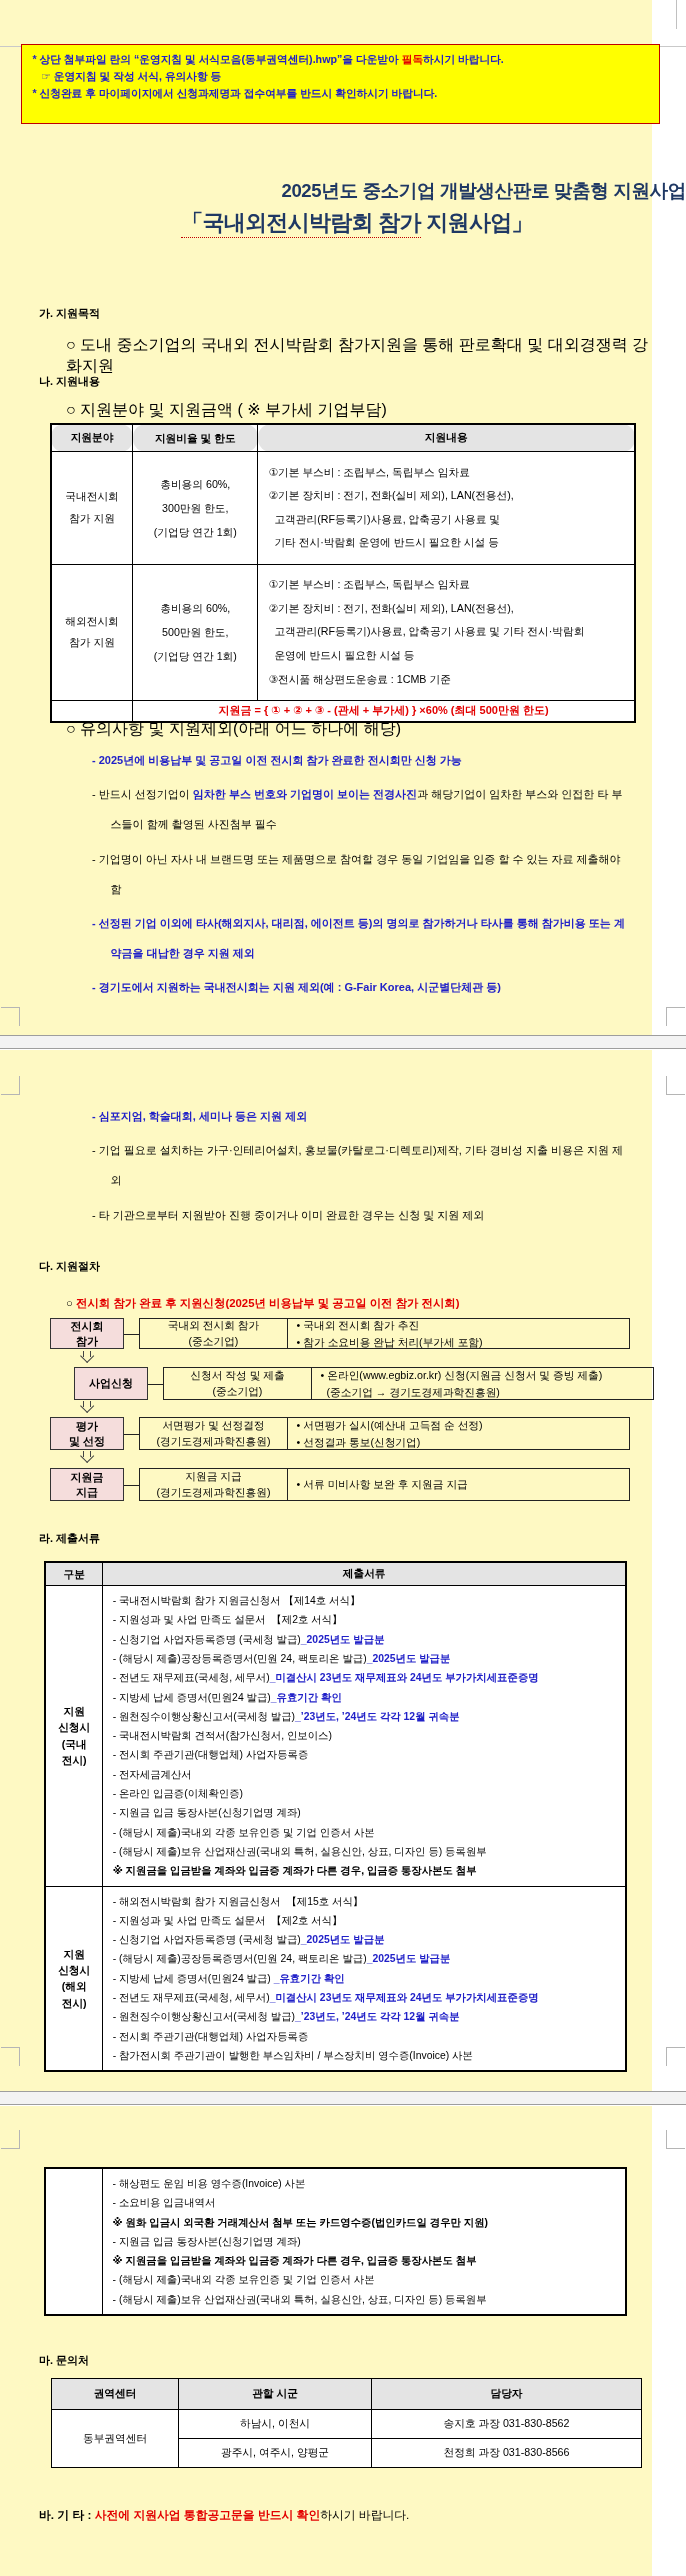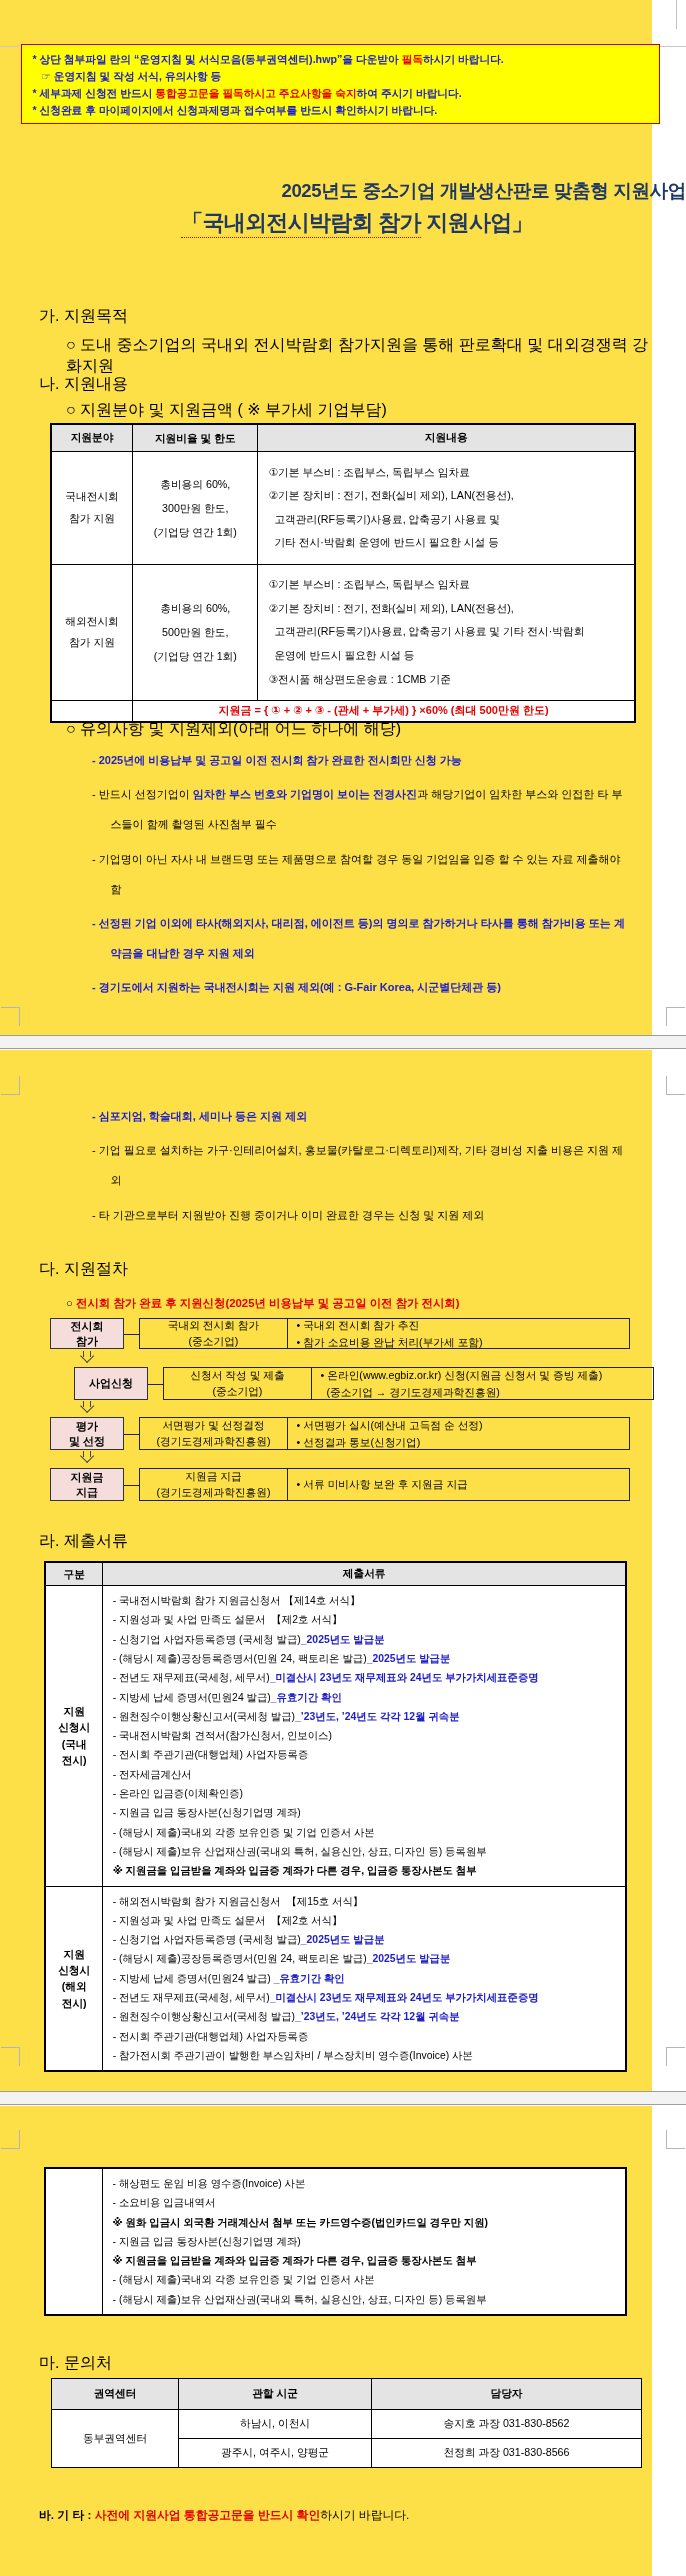"* 상단 첨부파일 란의 “운영지침" .page { background: #fde047 -> #fef9c3 }
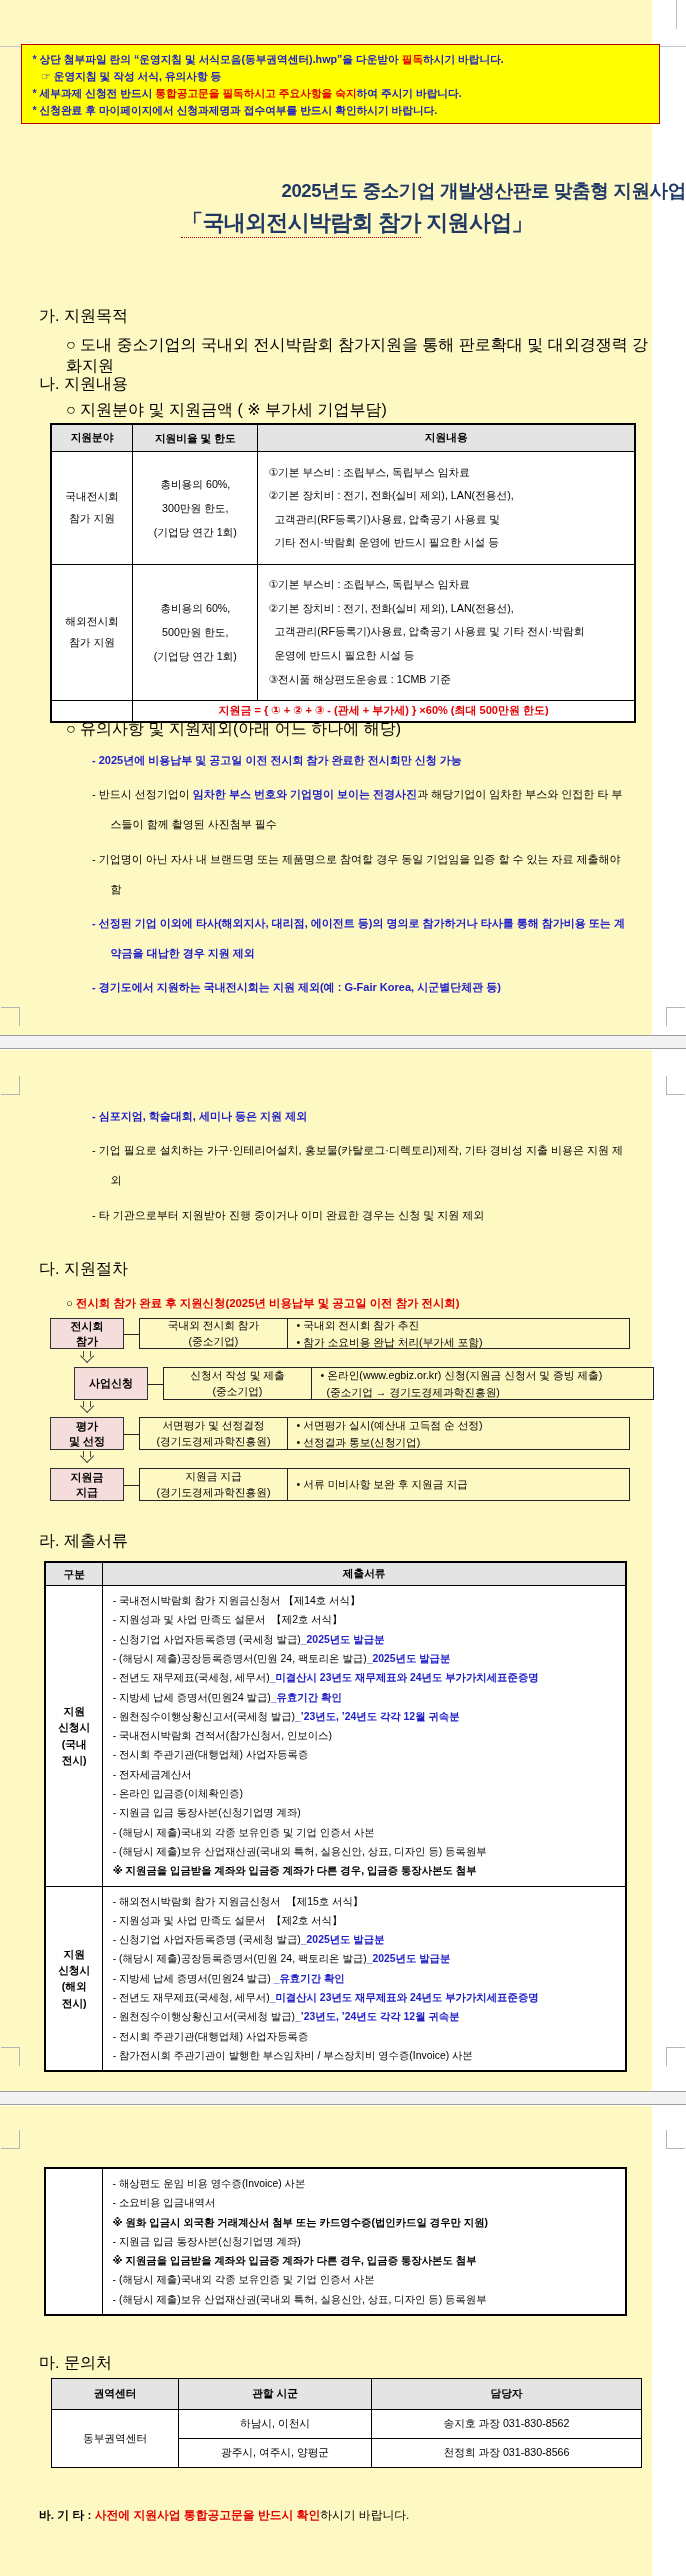"* 세부과제 신청전 반드시 통합공고문을" div.notice-line { html: <div><span>* 세부과제 신청전 반드시 </span><span>통합공고문을 필독하시고 주요사항을 숙지</span><span>하여 주시기 바랍니다.</span></div> -> none }
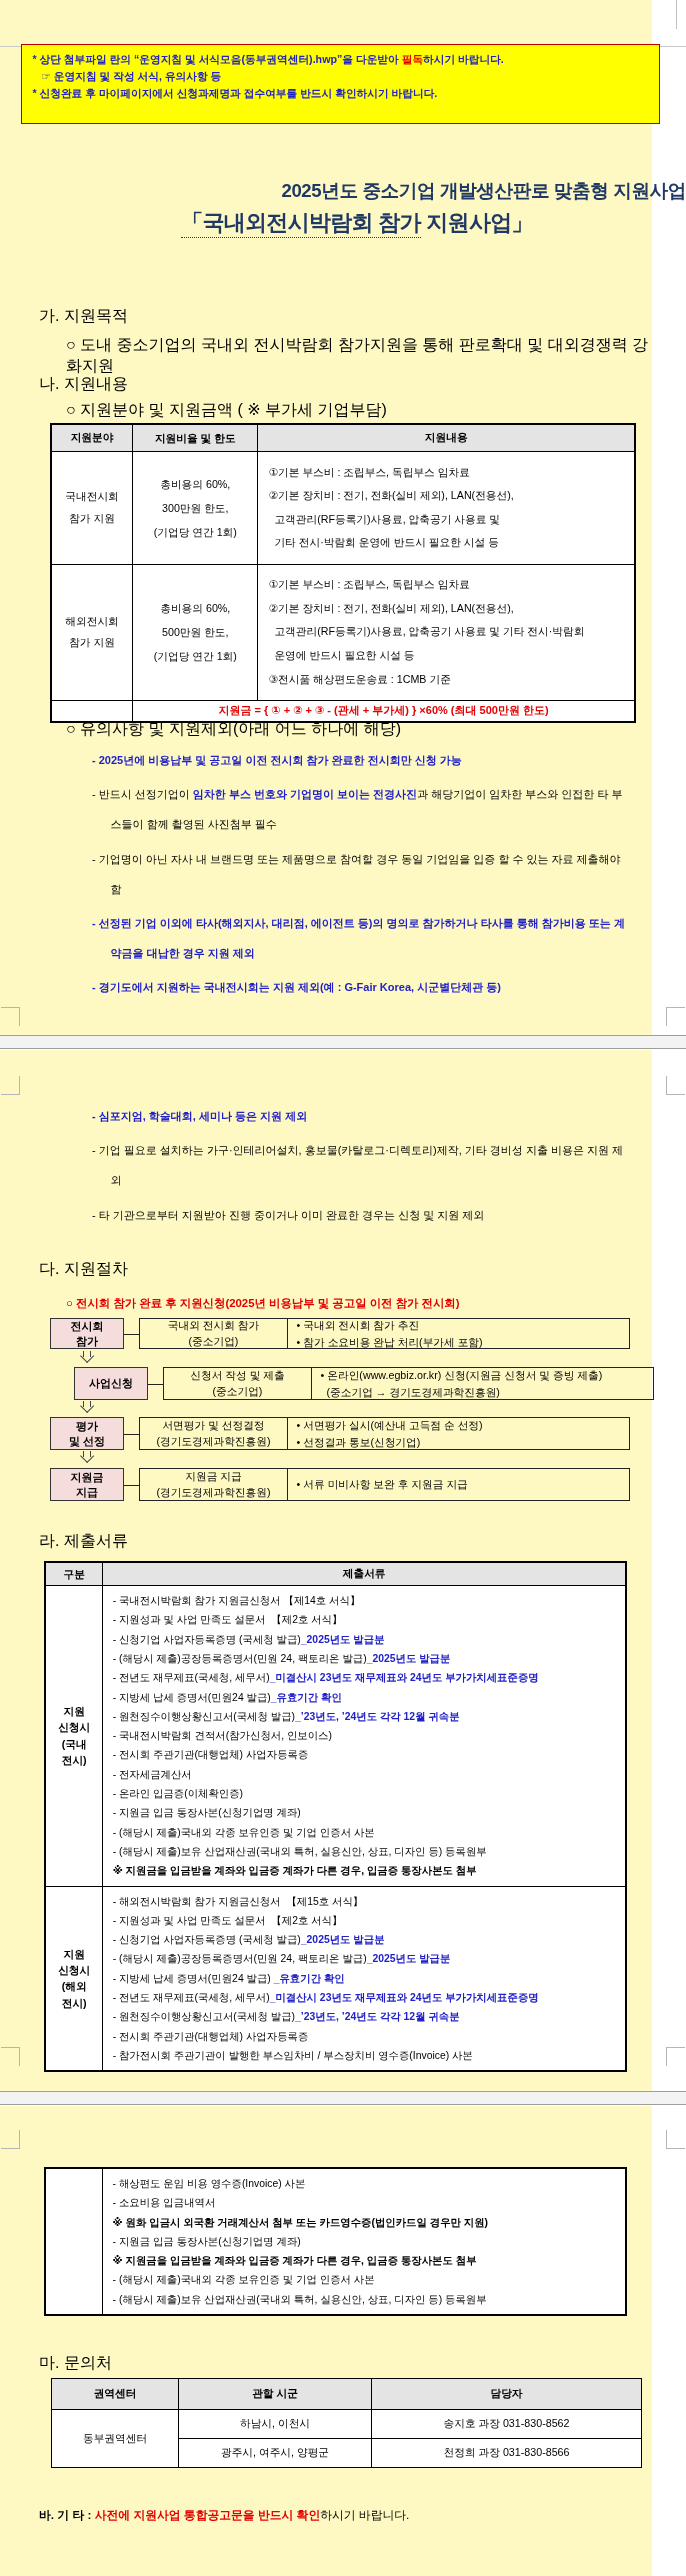"가. 지원목적" .h1 { font-size: 16px -> 11px; font-weight: 400 -> 700 }
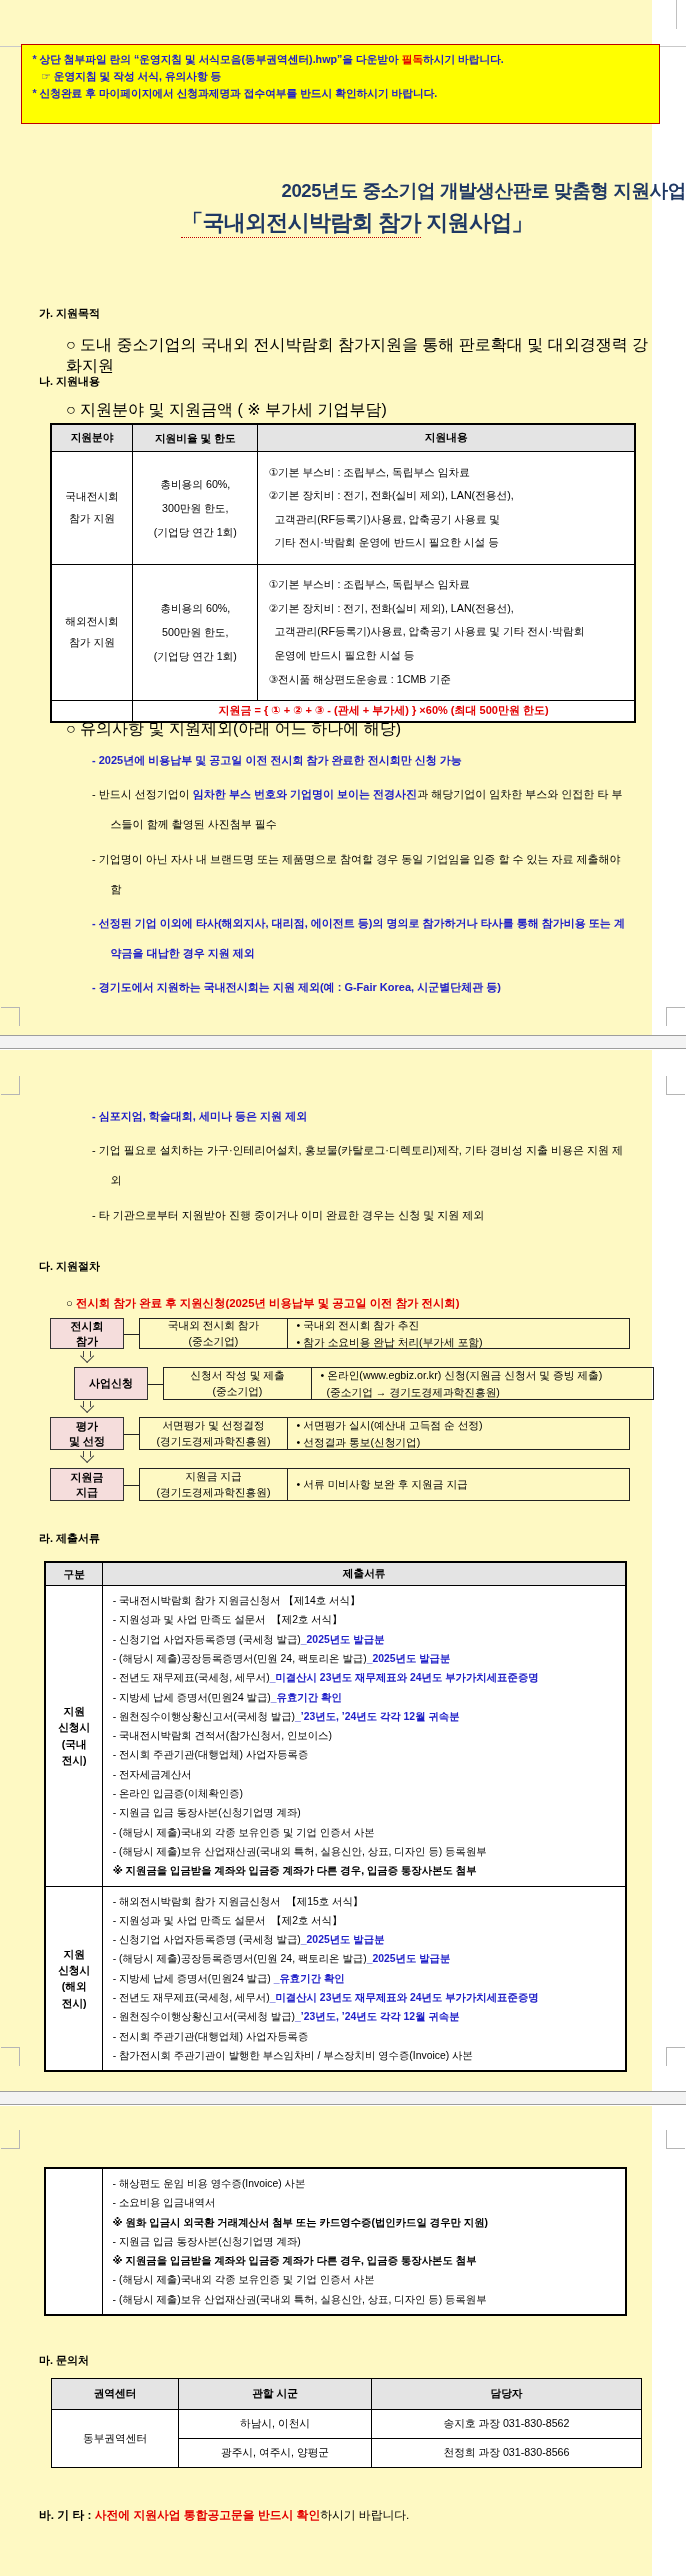"지원분야" .support td { border-radius: none -> 13px }
